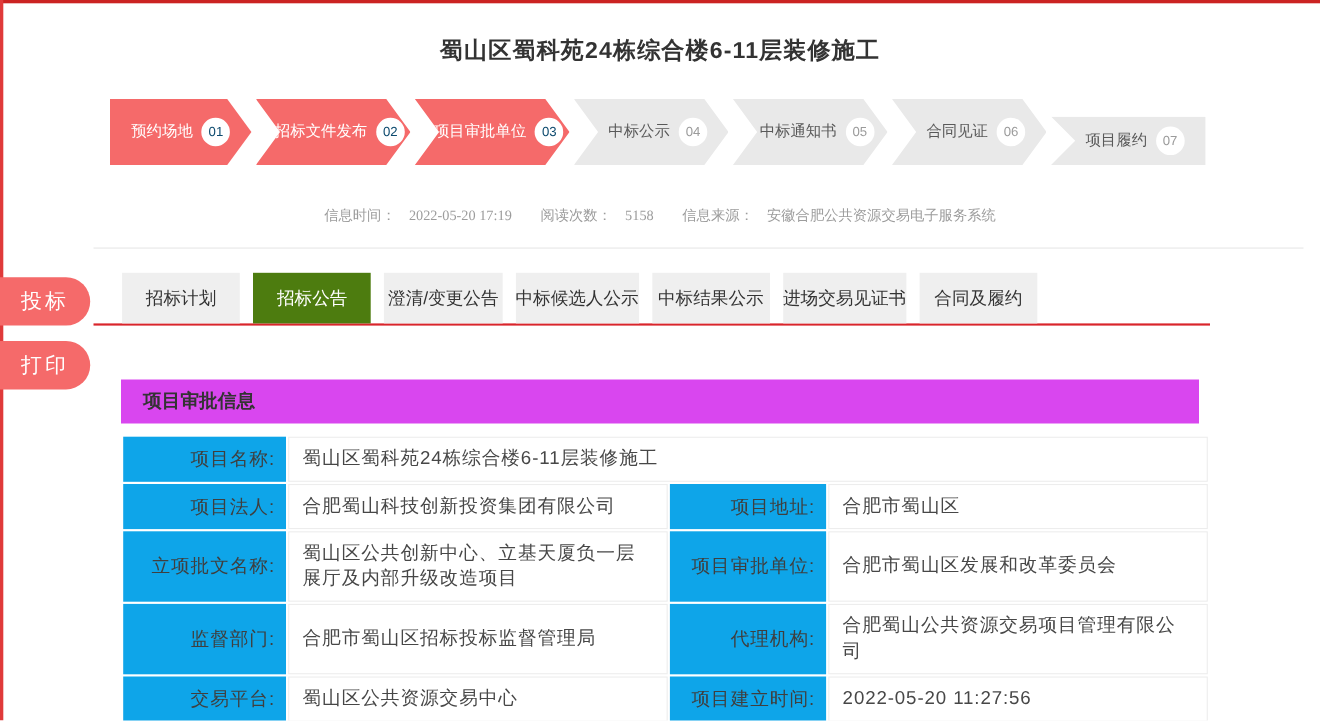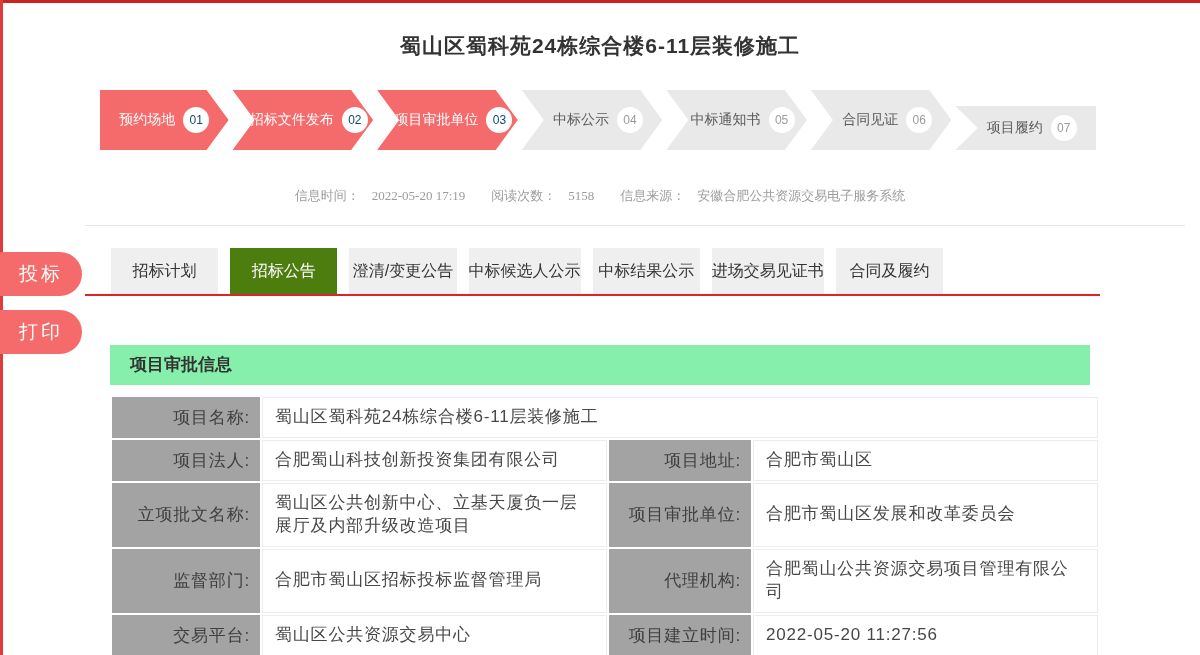"项目审批信息" .section-header { background: #86efac -> #d946ef }
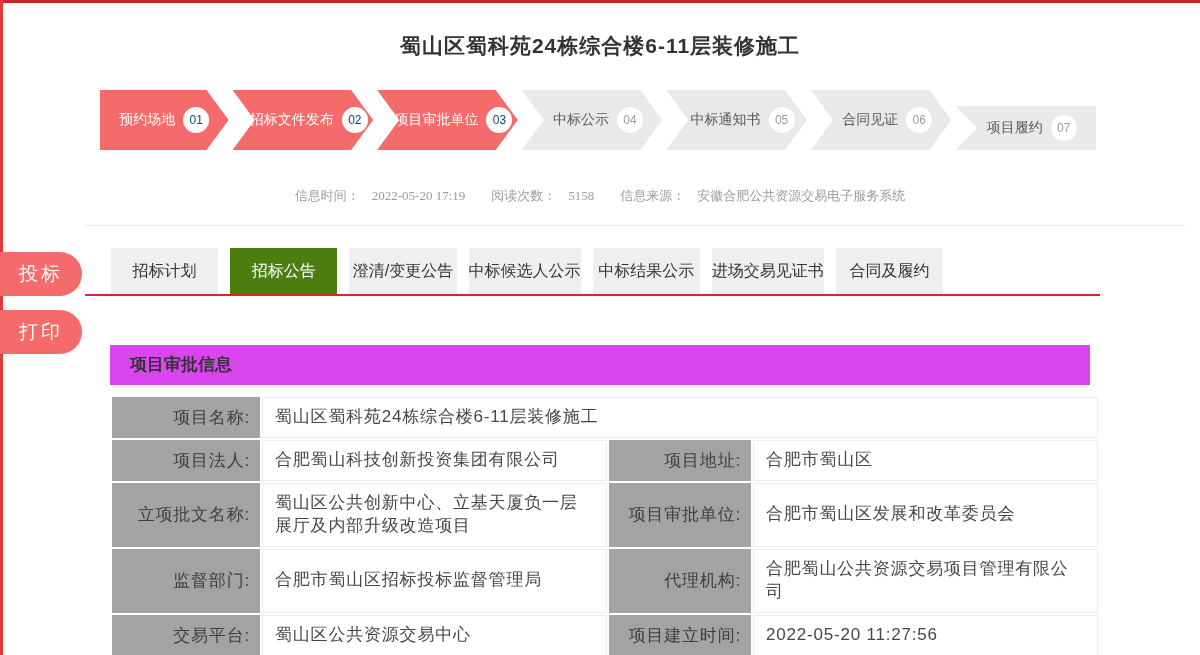"项目名称:" td.t-label { background: #a3a3a3 -> #0ea5e9 }
